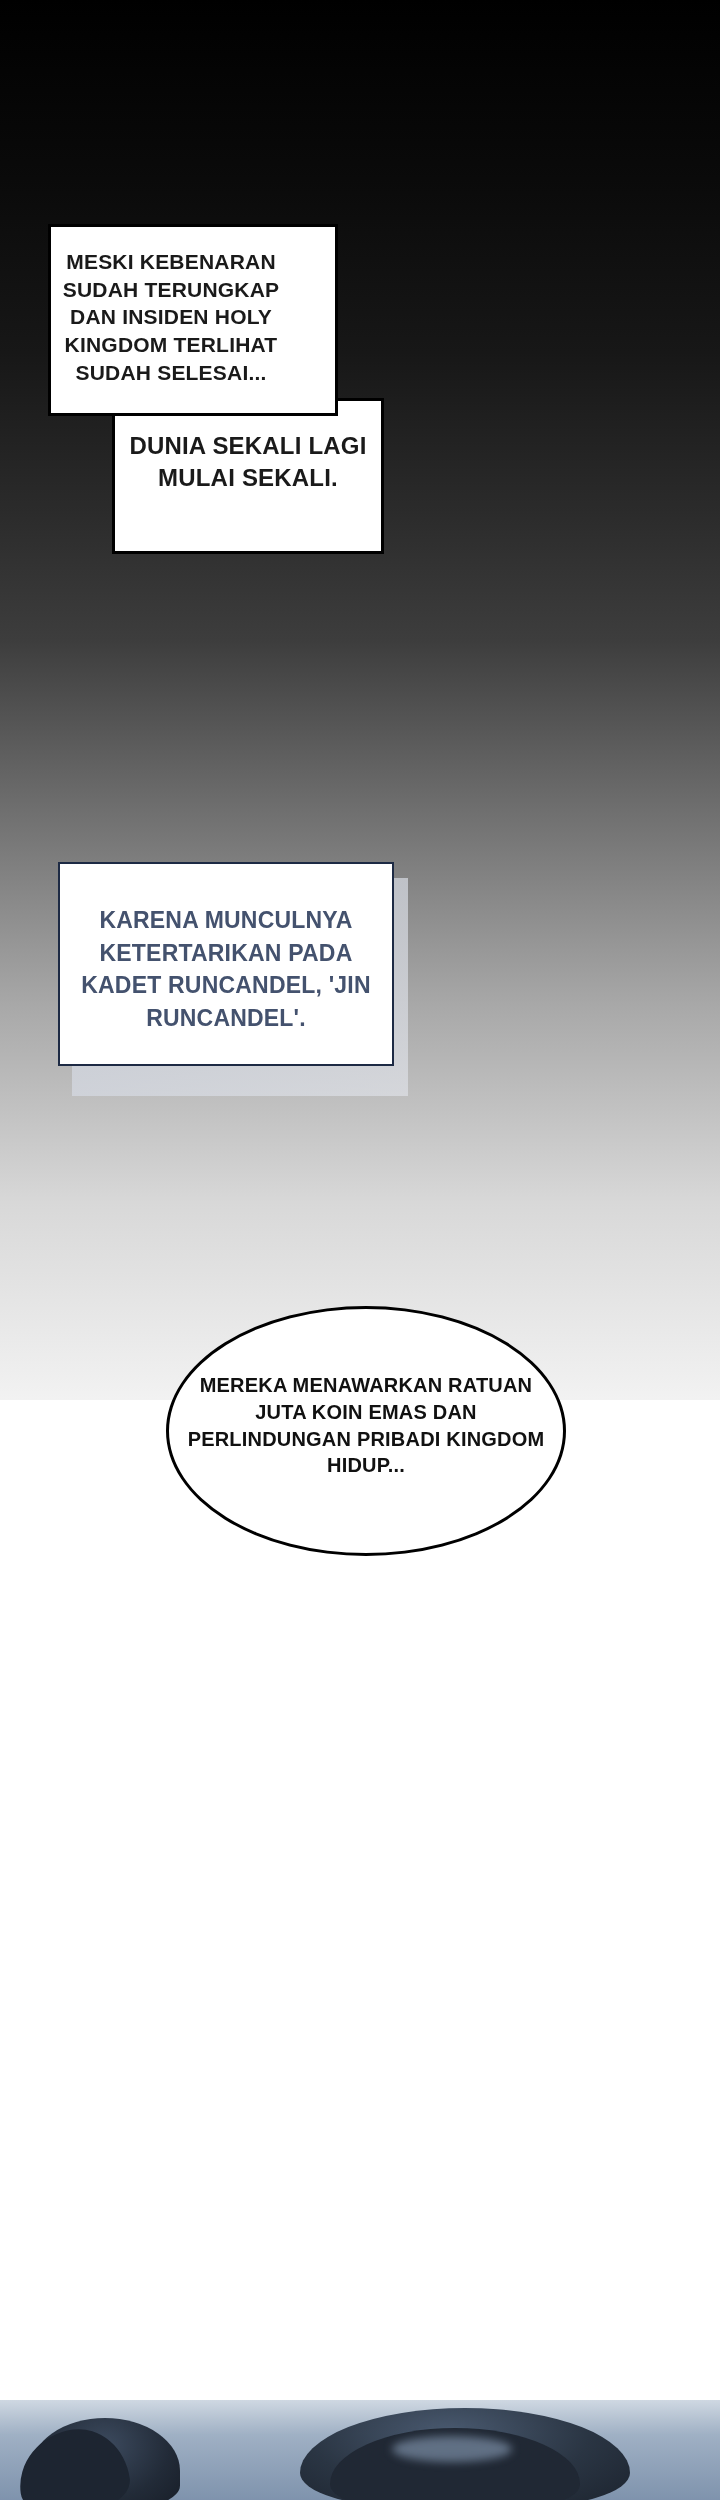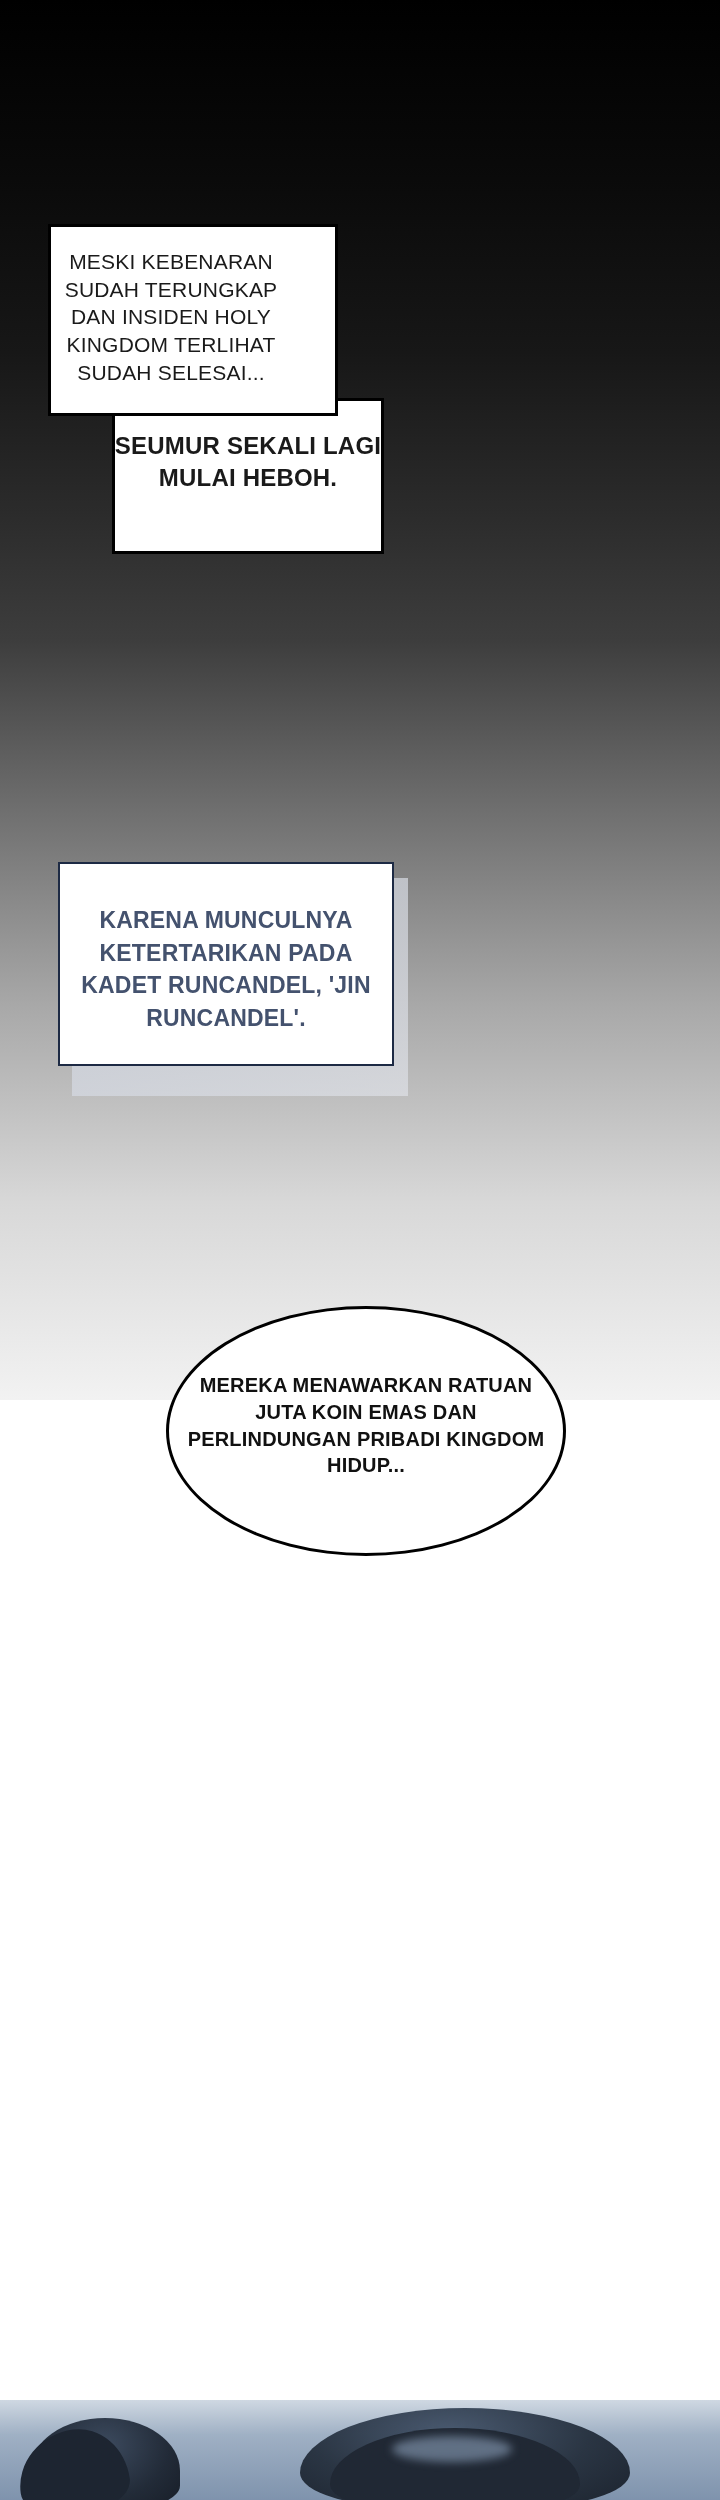"MESKI KEBENARAN SUDAH TERUNGKAP DAN" .narr1-text-a { font-weight: 400 -> 700 }
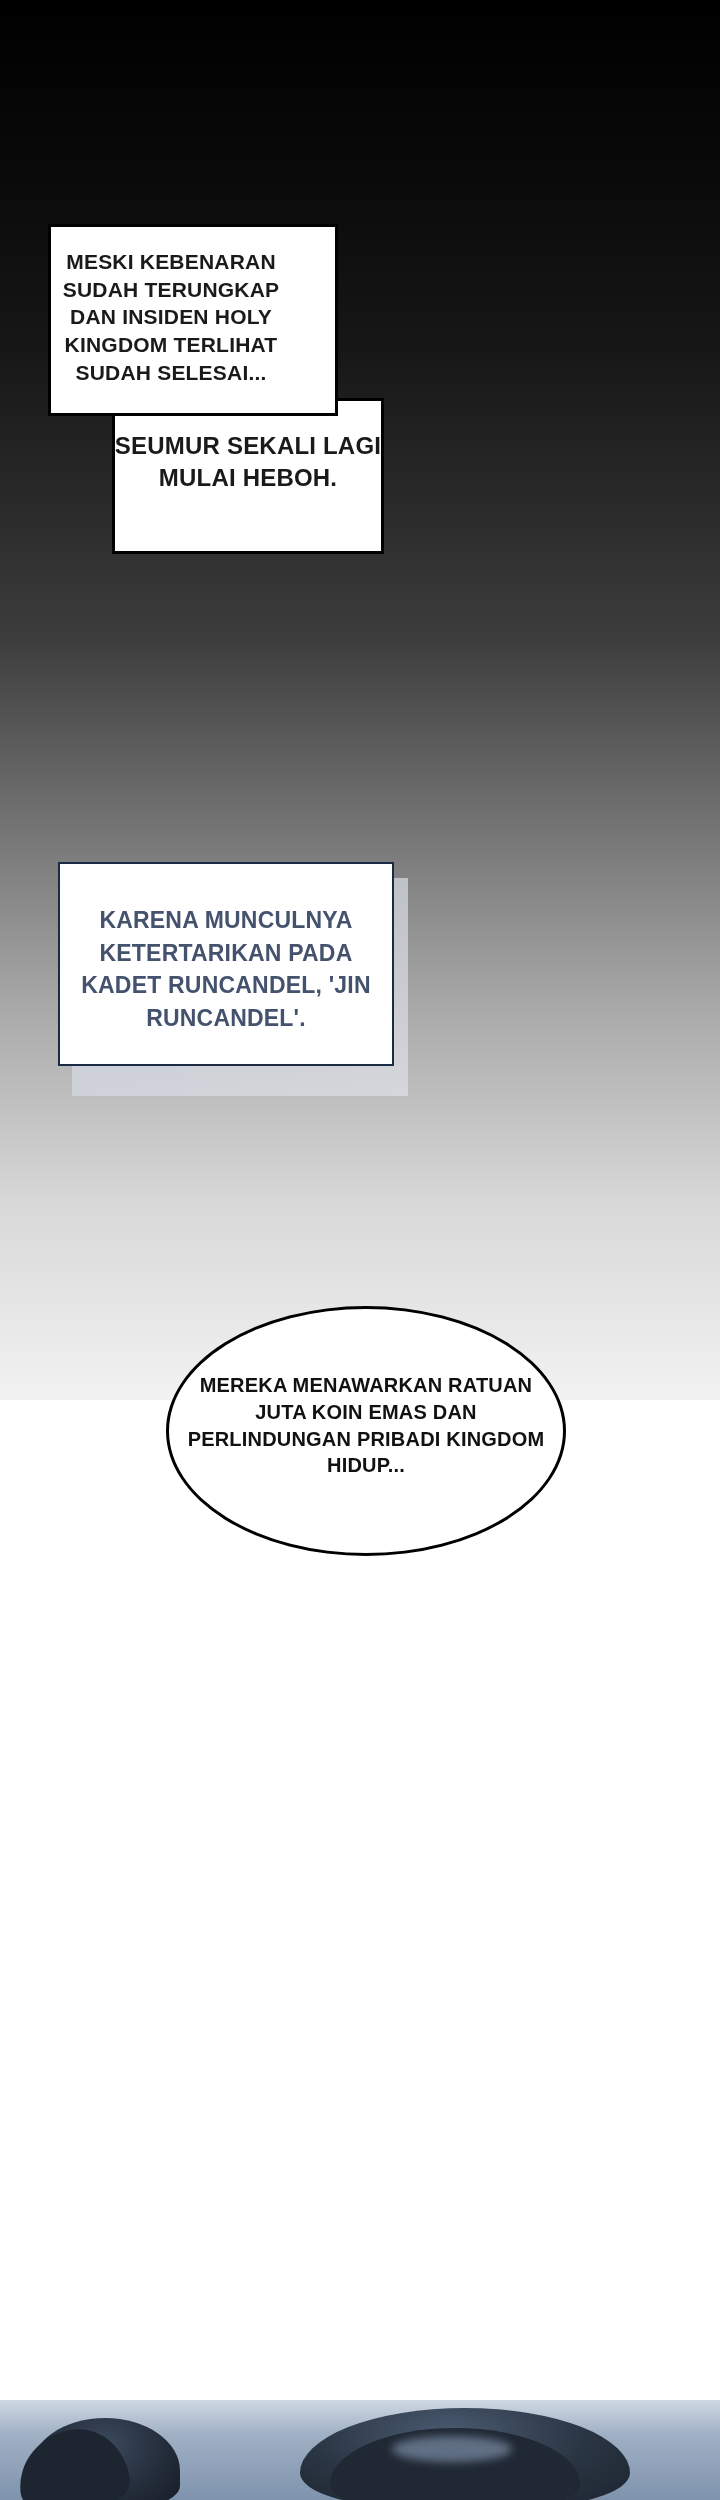"SEUMUR SEKALI LAGI MULAI HEBOH." div.narr1-text-b { text: SEUMUR SEKALI LAGI MULAI HEBOH -> DUNIA SEKALI LAGI MULAI SEKALI }
